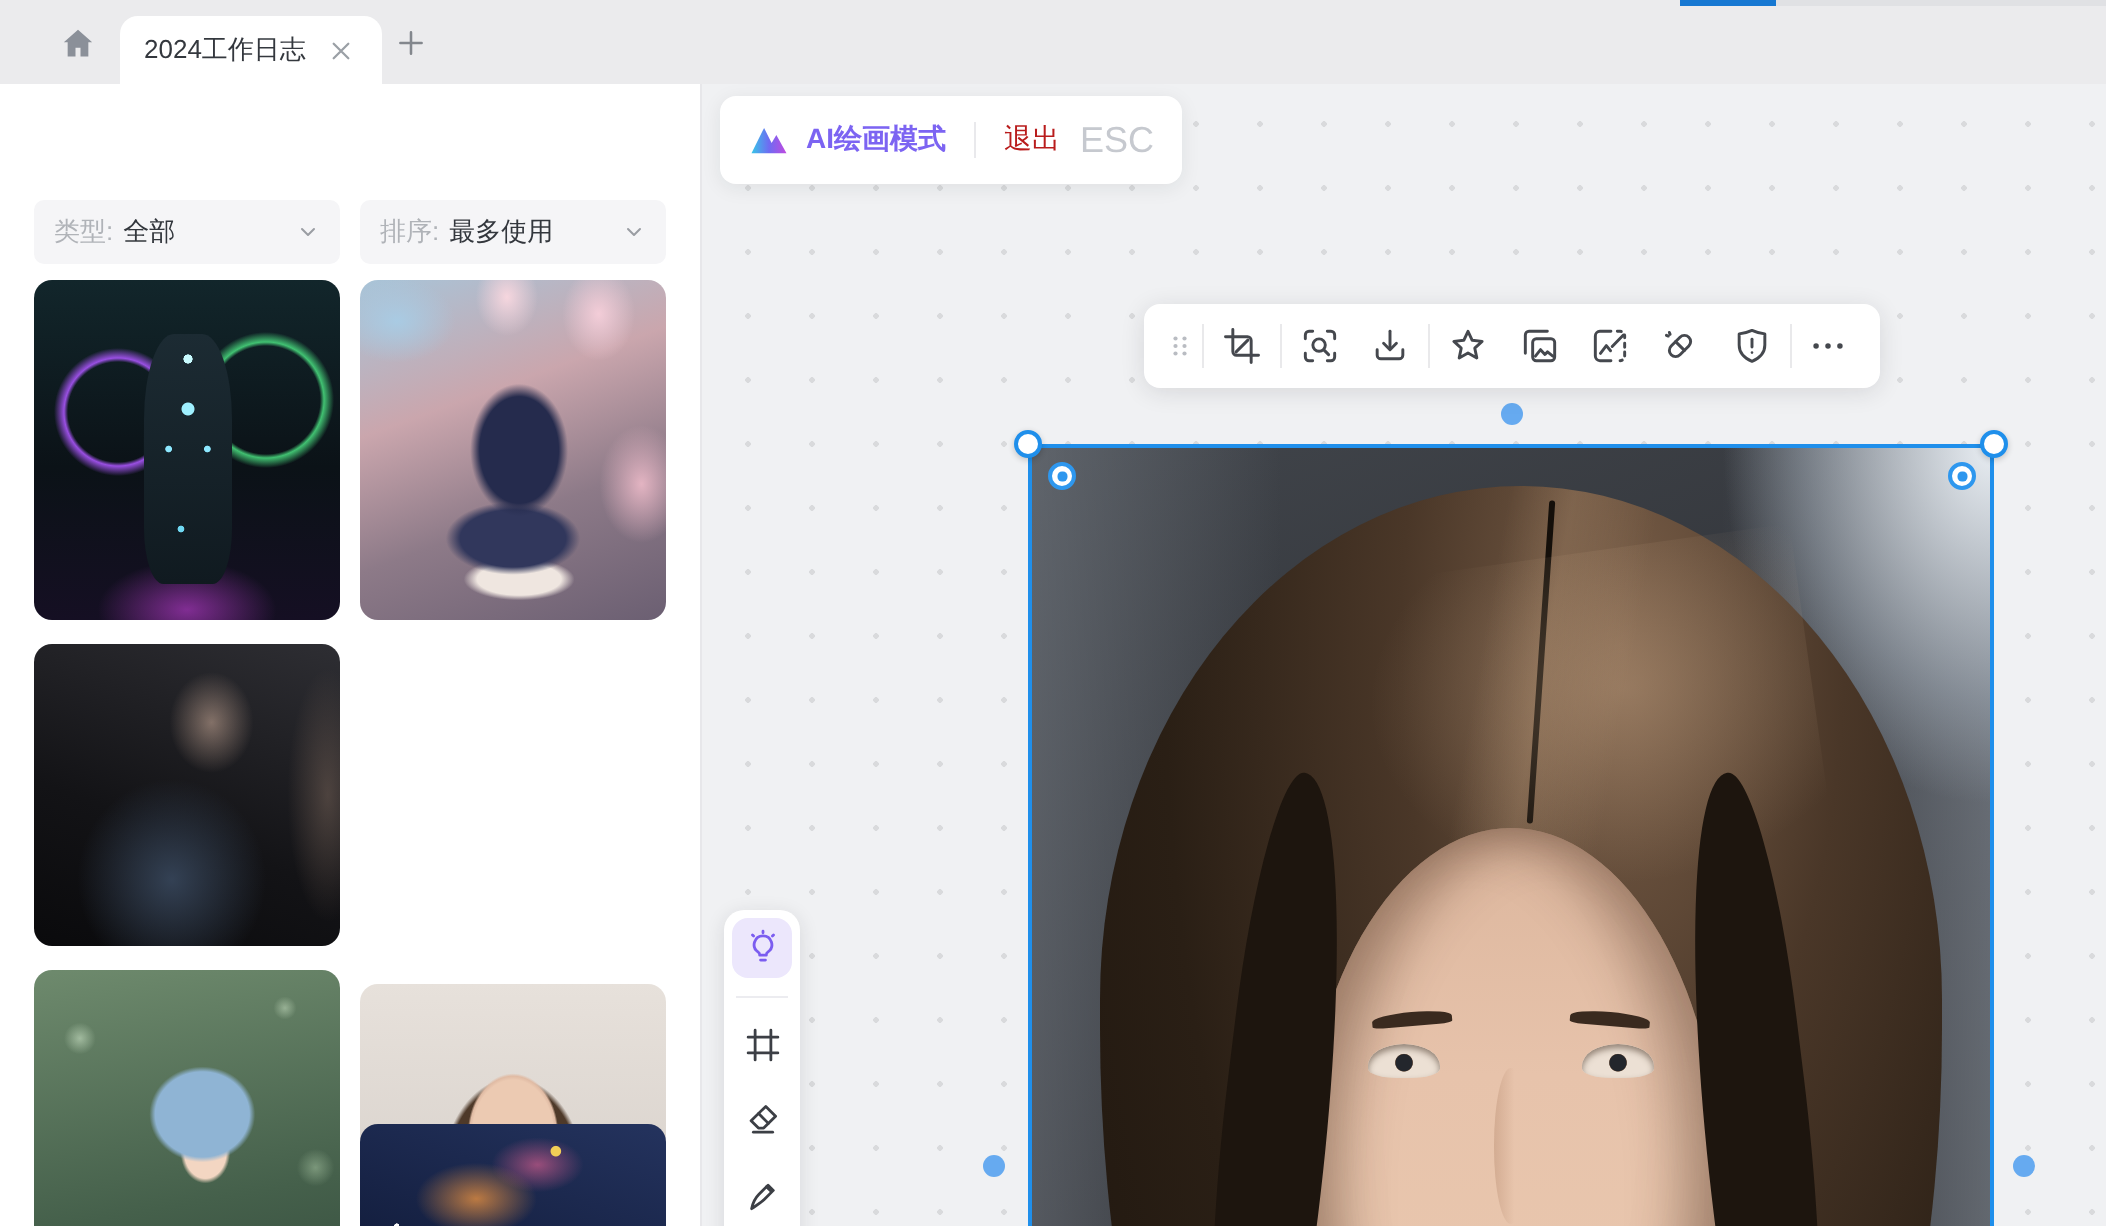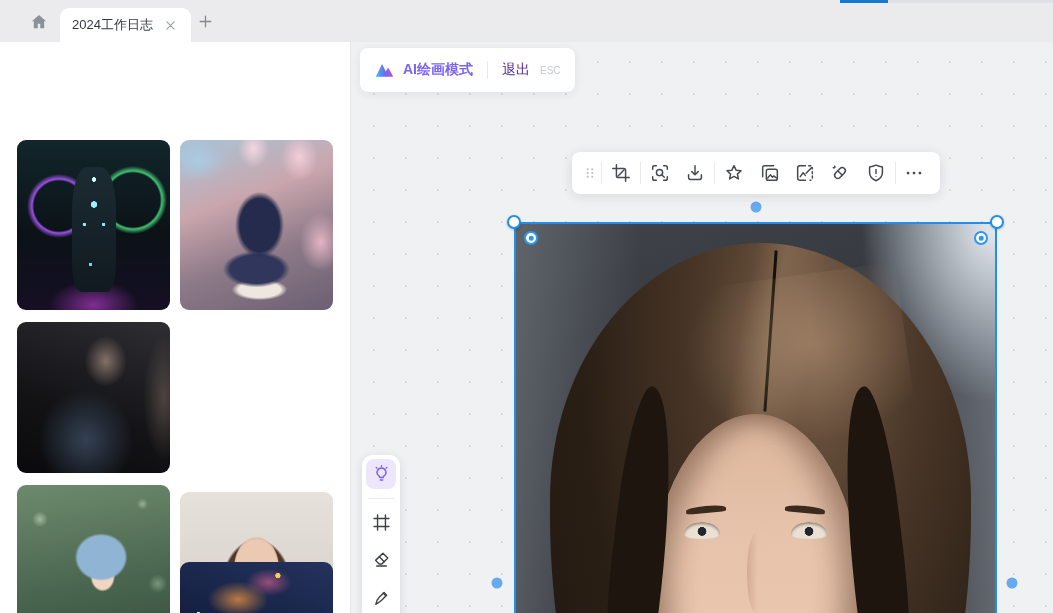"退出" .ai-badge .exit-label { color: #4c1d95 -> #b91c1c }
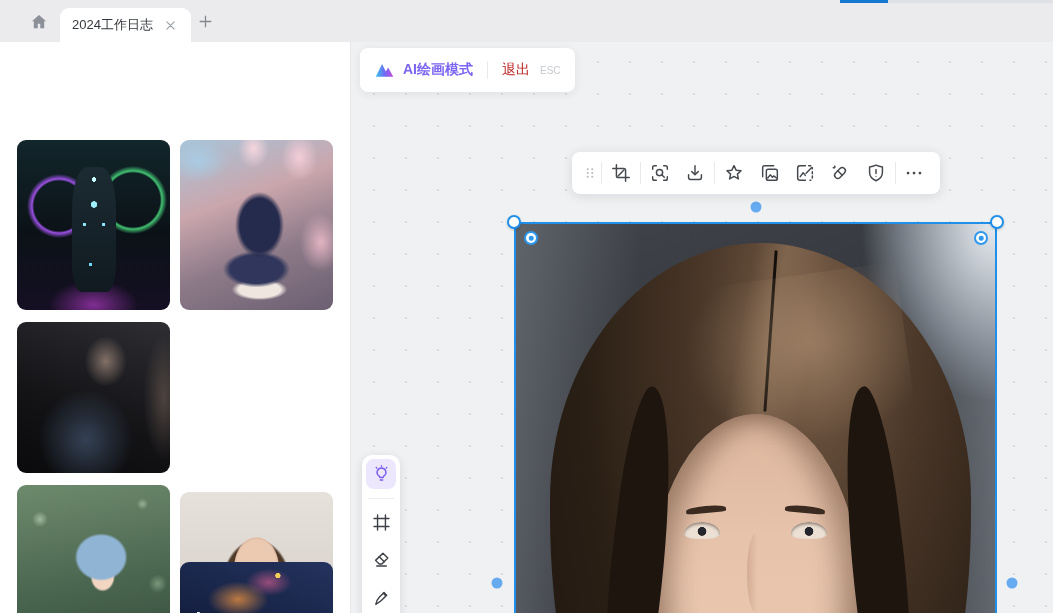"ESC" .ai-badge .esc-label { font-size: 10px -> 18px }
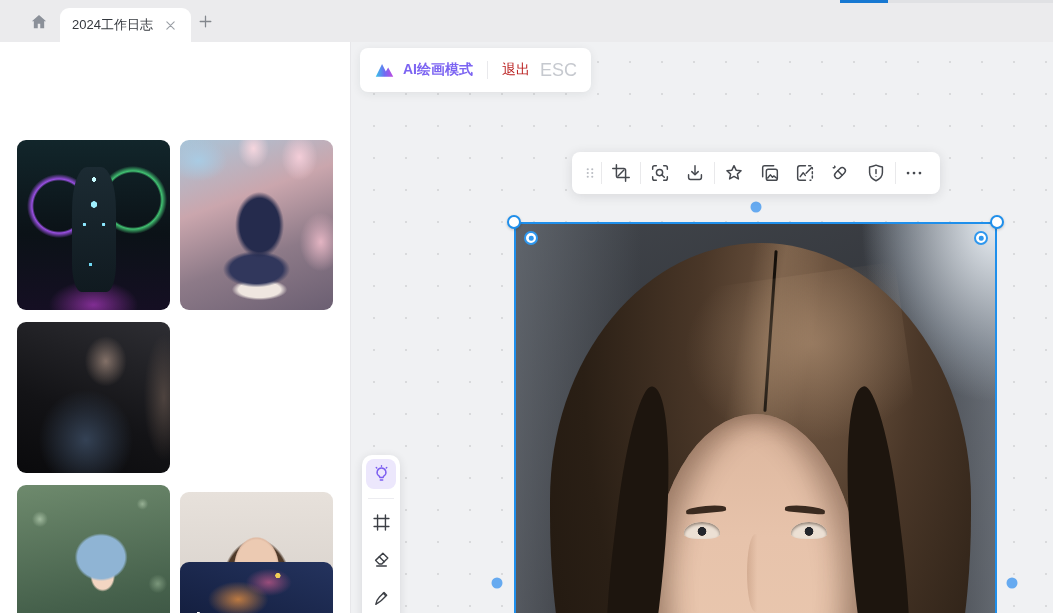"类型:" div.filters { html: none -> <div> <div> <span>类型:</span> <span>全部</span> <span> <svg> <path></path> </svg> </span> </div> <div> <span>排序:</span> <span>最多使用</span> <span> <svg> <path></path> </svg> </span> </div> </div> }
